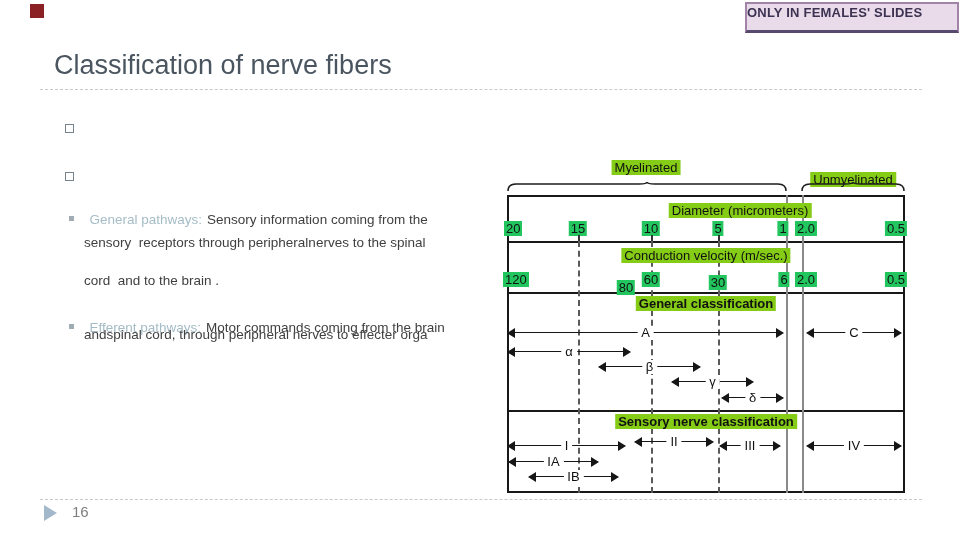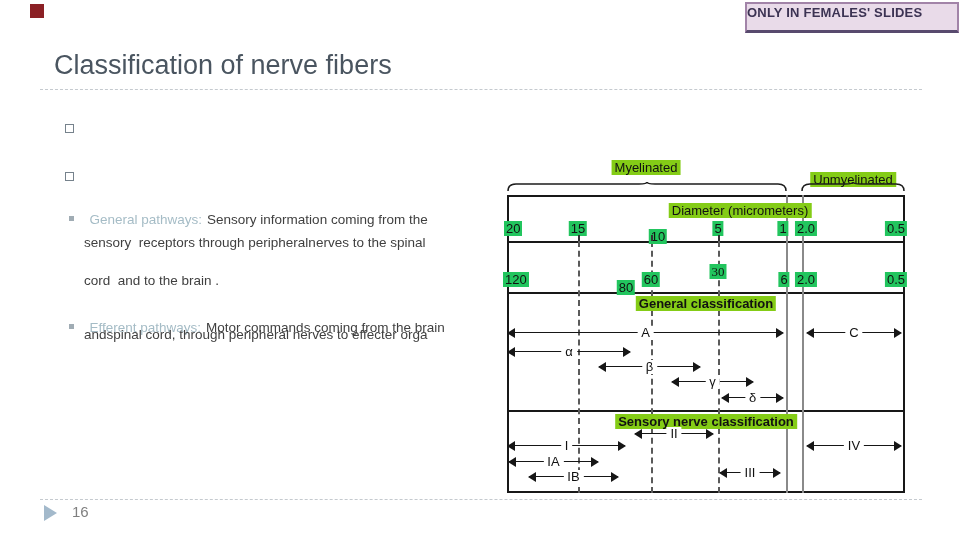"10" div.dnum { margin-left: 7px -> none; top: 74px -> 66px }
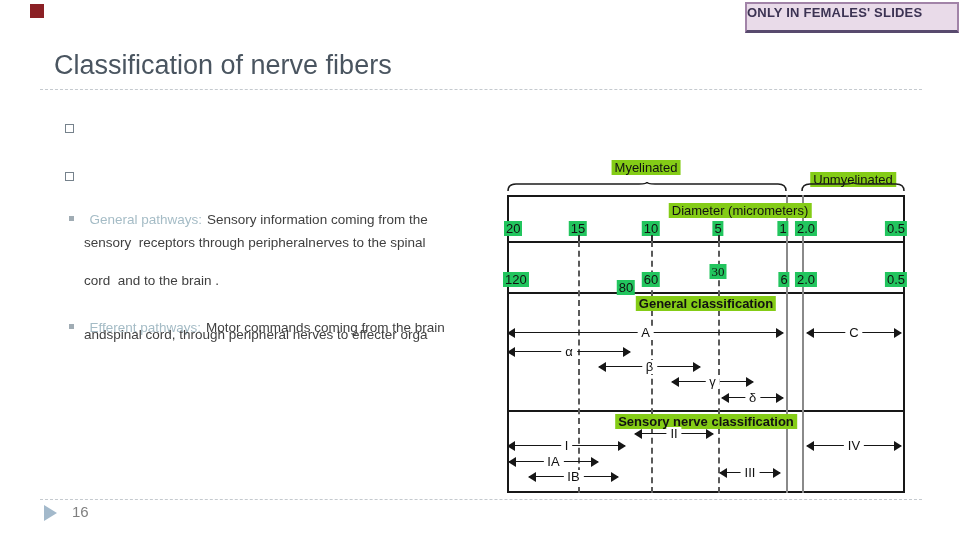"Conduction velocity (m/sec.)" div.dslab { html: none -> <div>Conduction velocity (m/sec.)</div> }
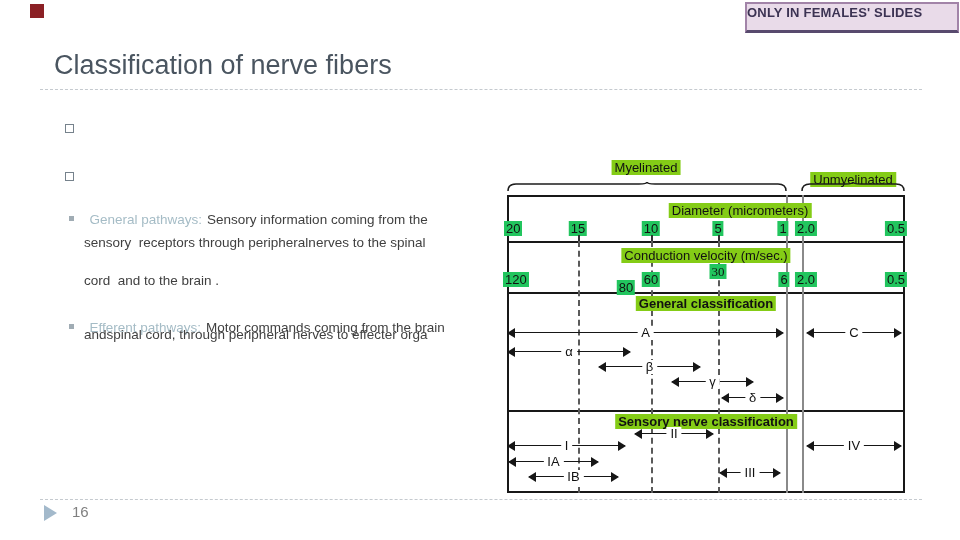"30" div.dnum { font-family: Liberation Serif, serif -> none; top: 109px -> 120px }
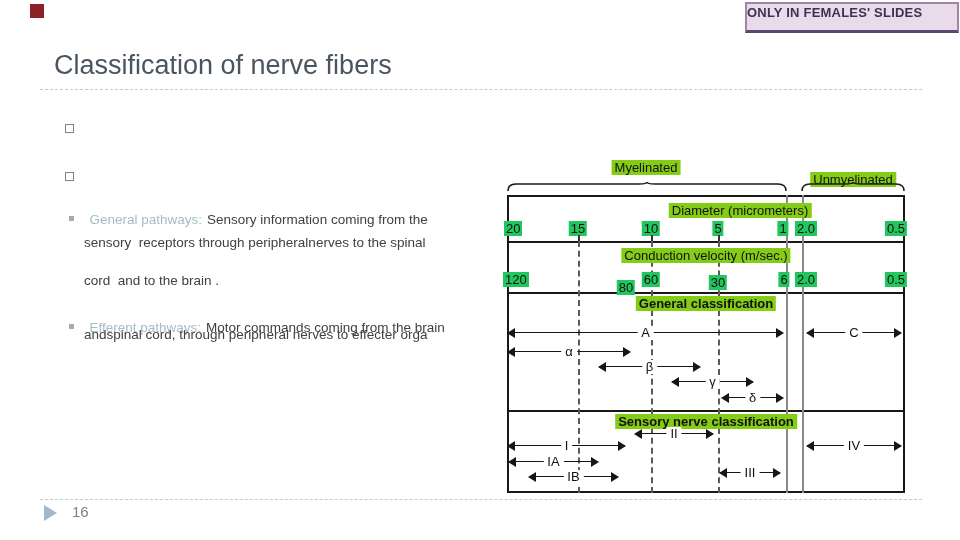"II" div.darr { top: 272px -> 280px }
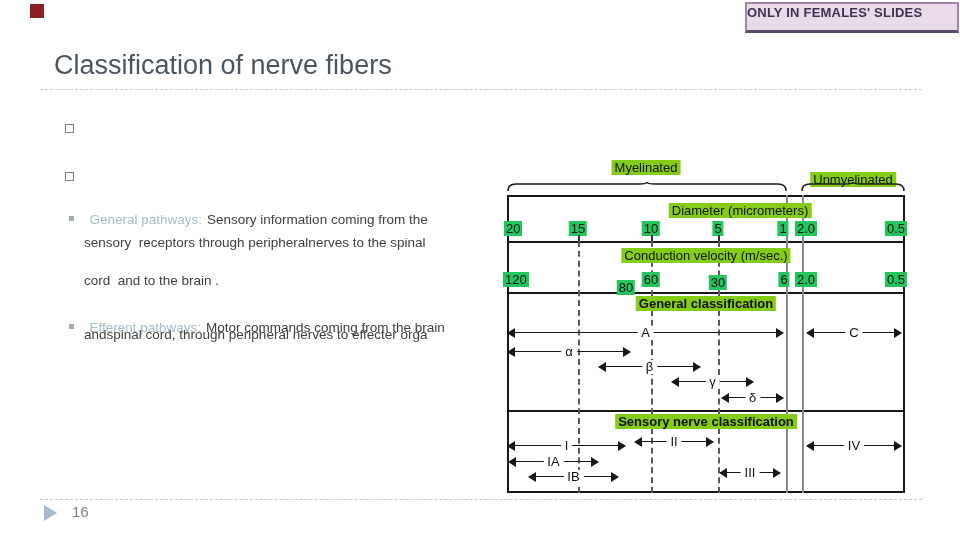"III" div.darr { margin-top: 27px -> none }
